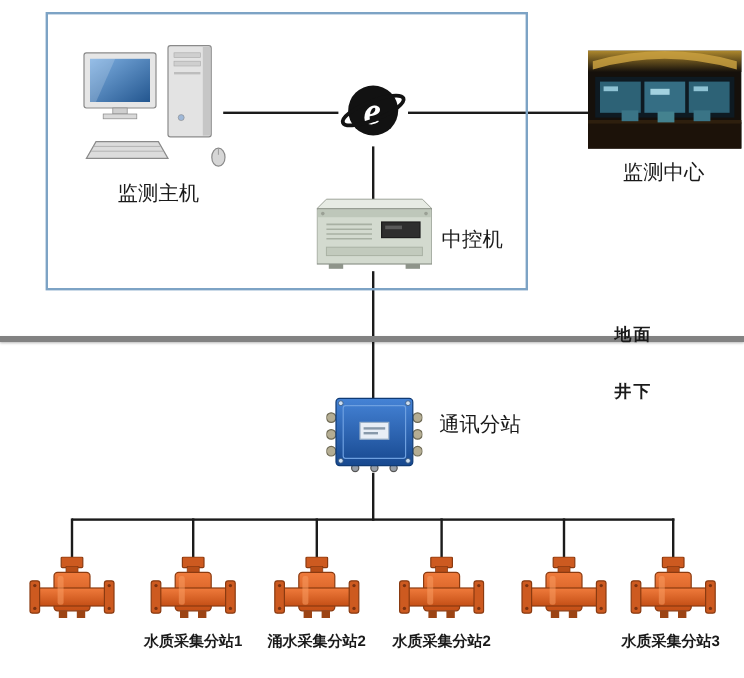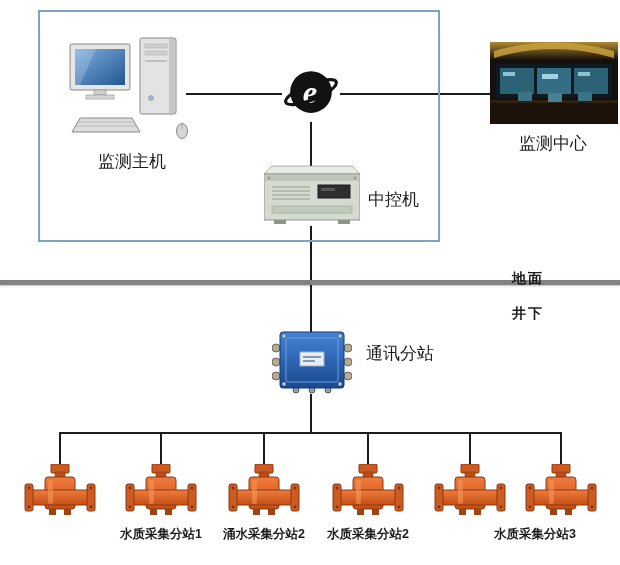"井下" div.lbl { top: 293px -> 306px }
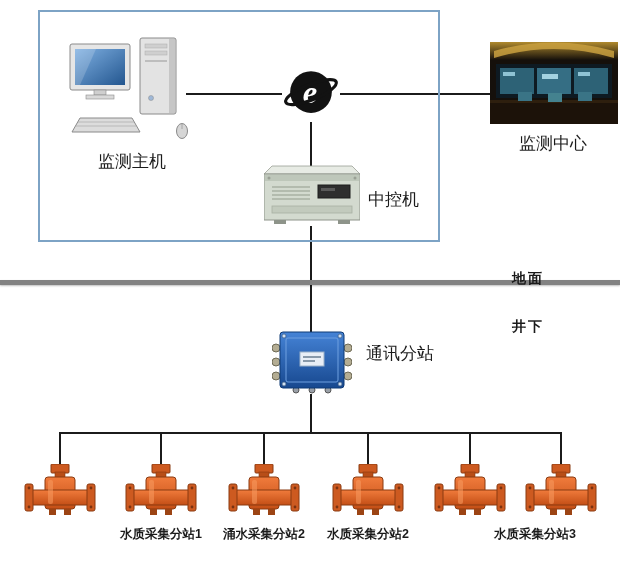"水质采集分站3" div.lbl { left: 475px -> 499px }
